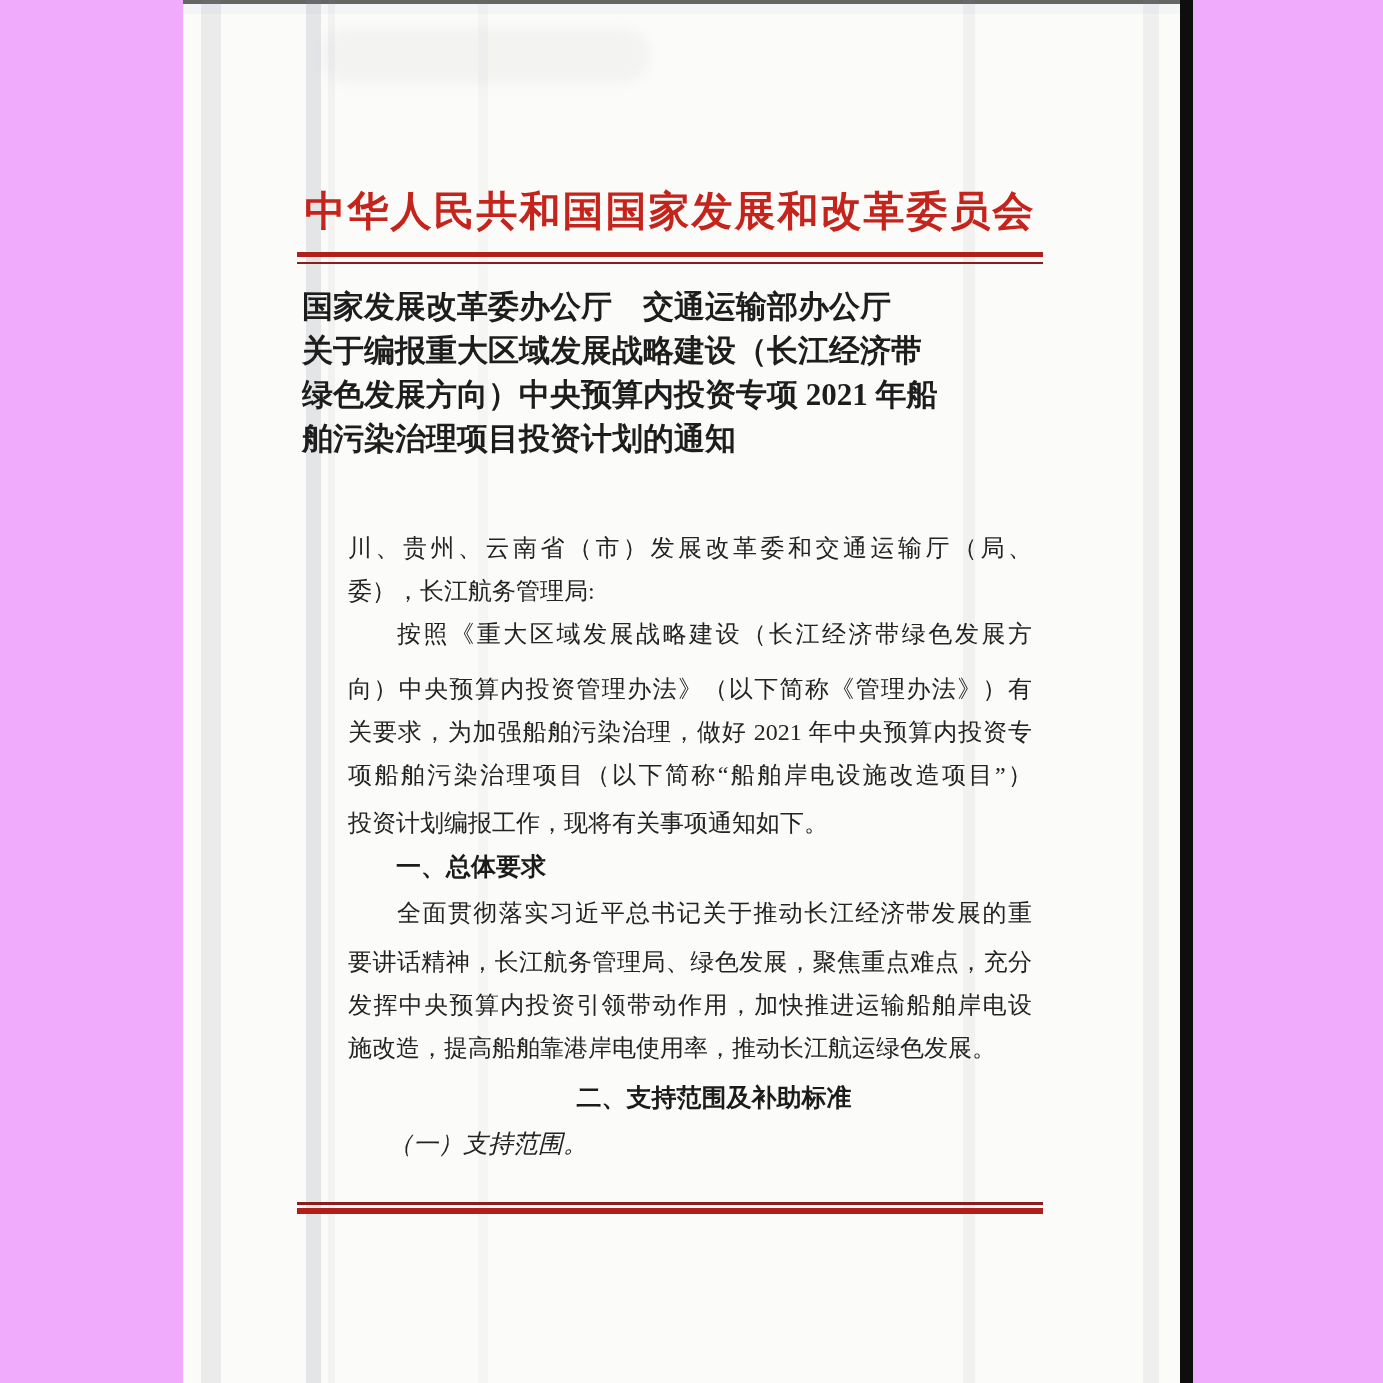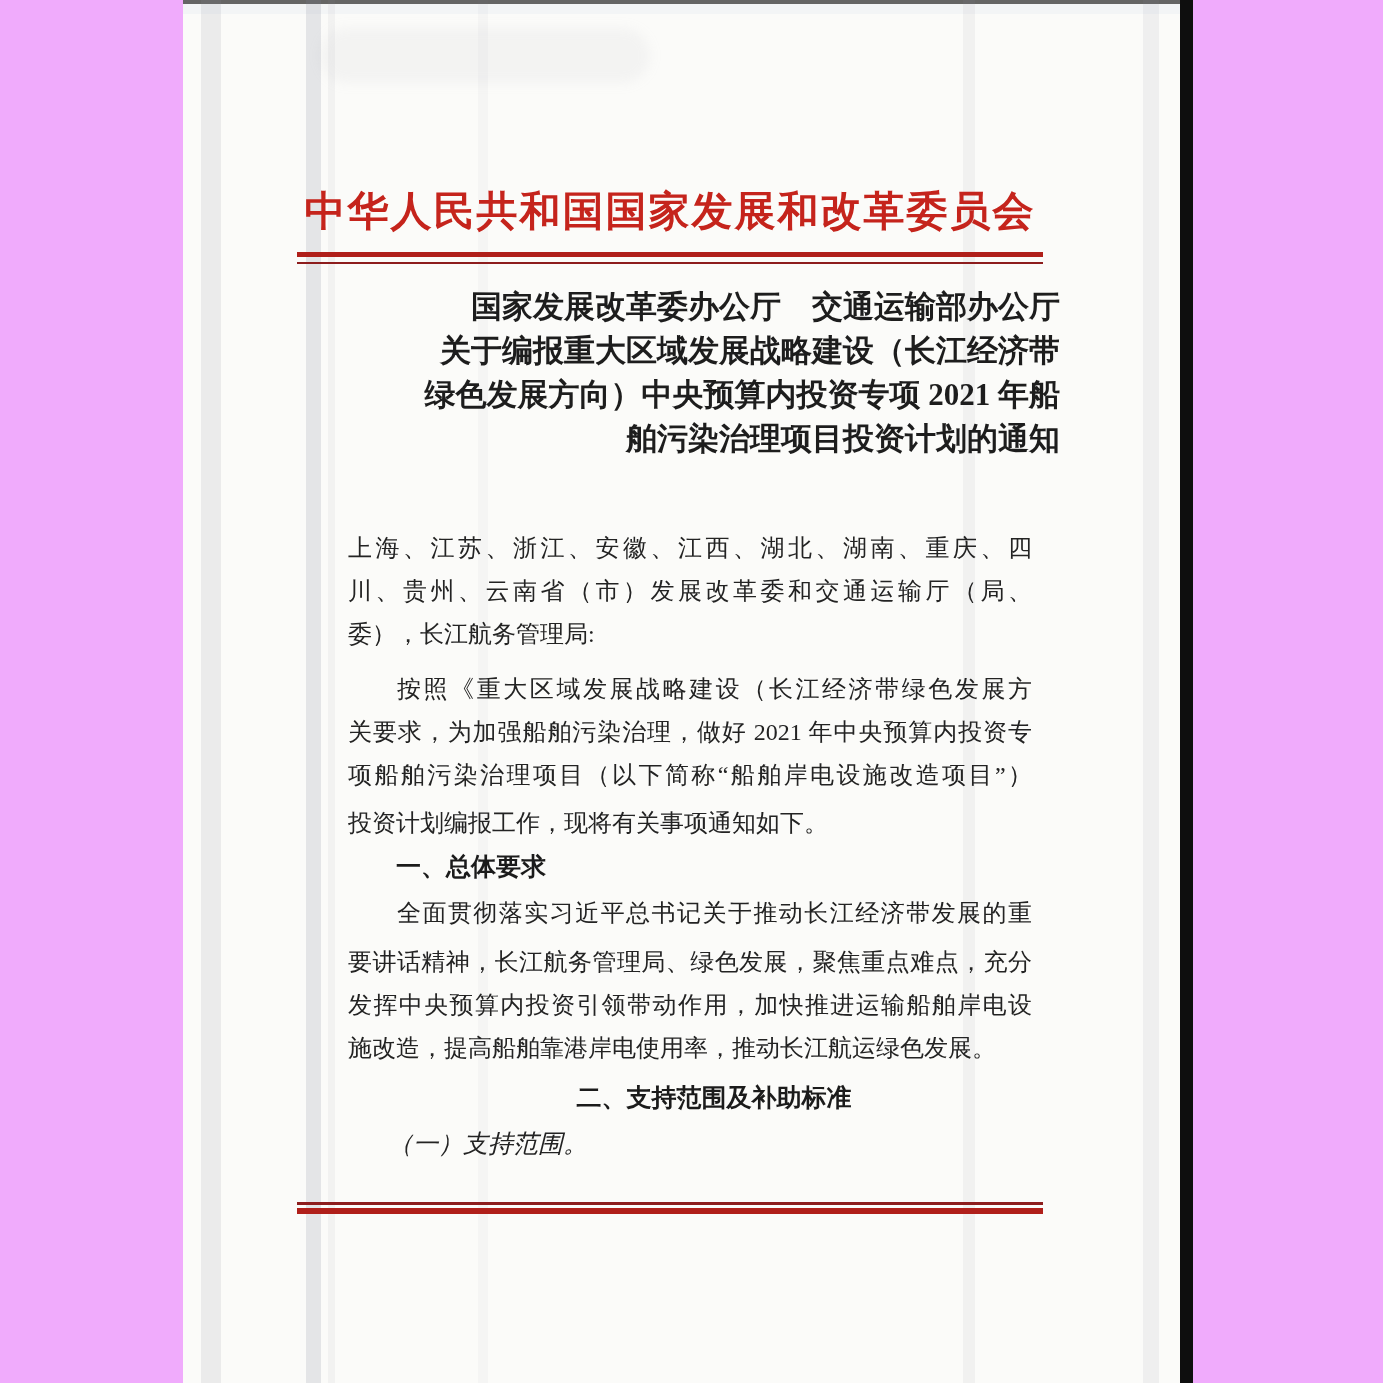"国家发展改革委办公厅 交通运输部办公厅" .doc-title { left: 314px -> 302px; text-align: right -> left }
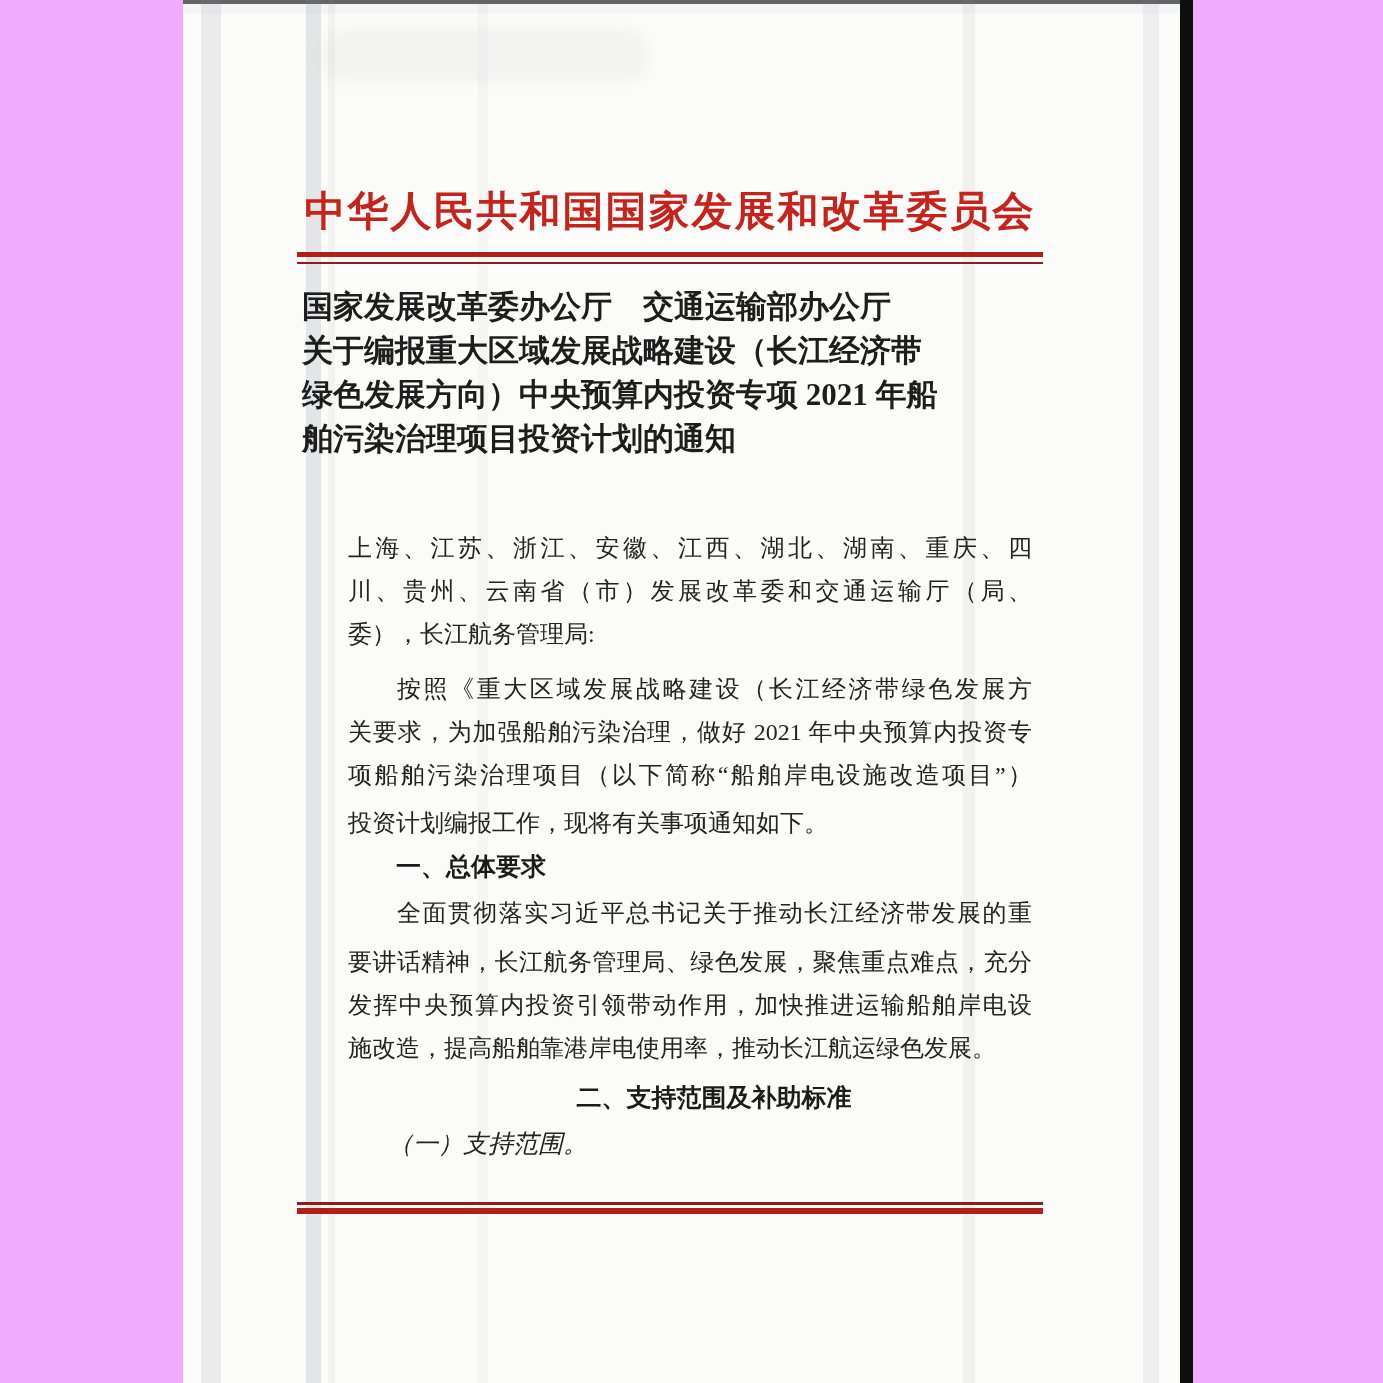"上海、江苏、浙江、安徽、江西、湖北、湖南、重庆、四" div.bline { html: <div>上海、江苏、浙江、安徽、江西、湖北、湖南、重庆、四</div> -> none }
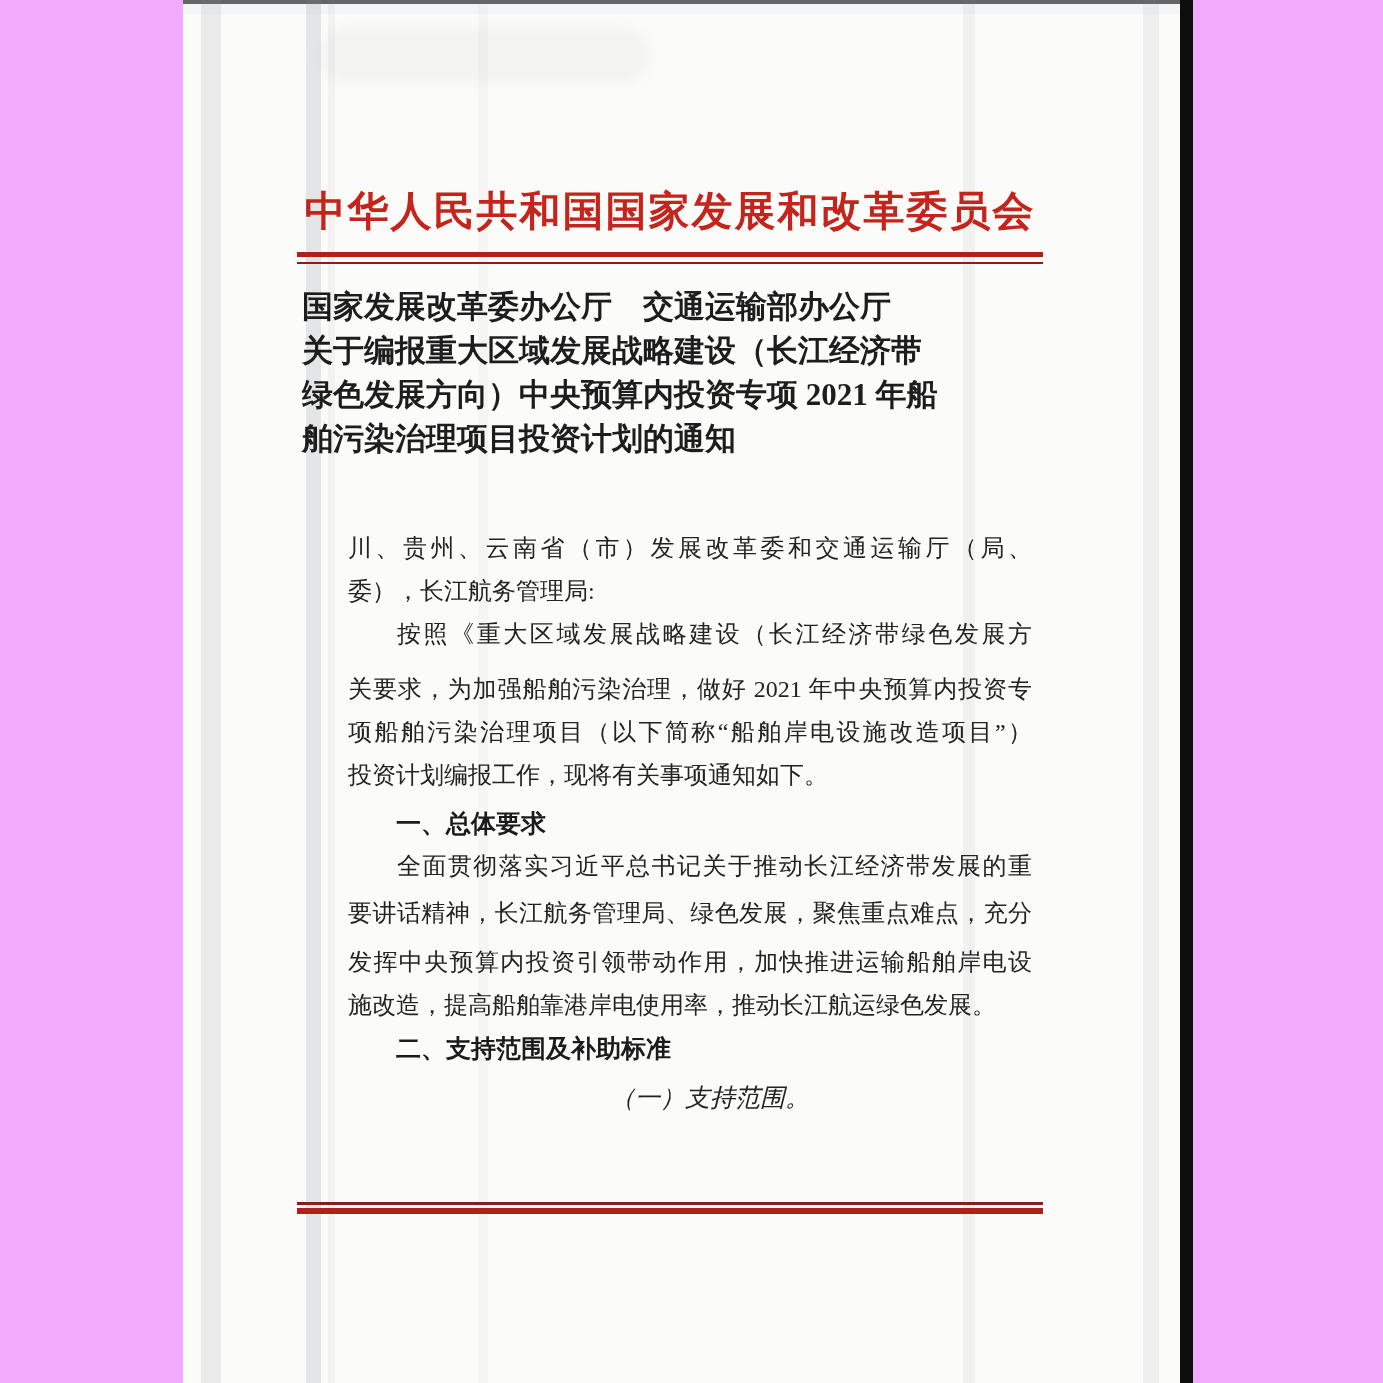"向）中央预算内投资管理办法》（以下简称《管理办法》）有" div.bline { html: none -> <div>向）中央预算内投资管理办法》（以下简称《管理办法》）有</div> }
